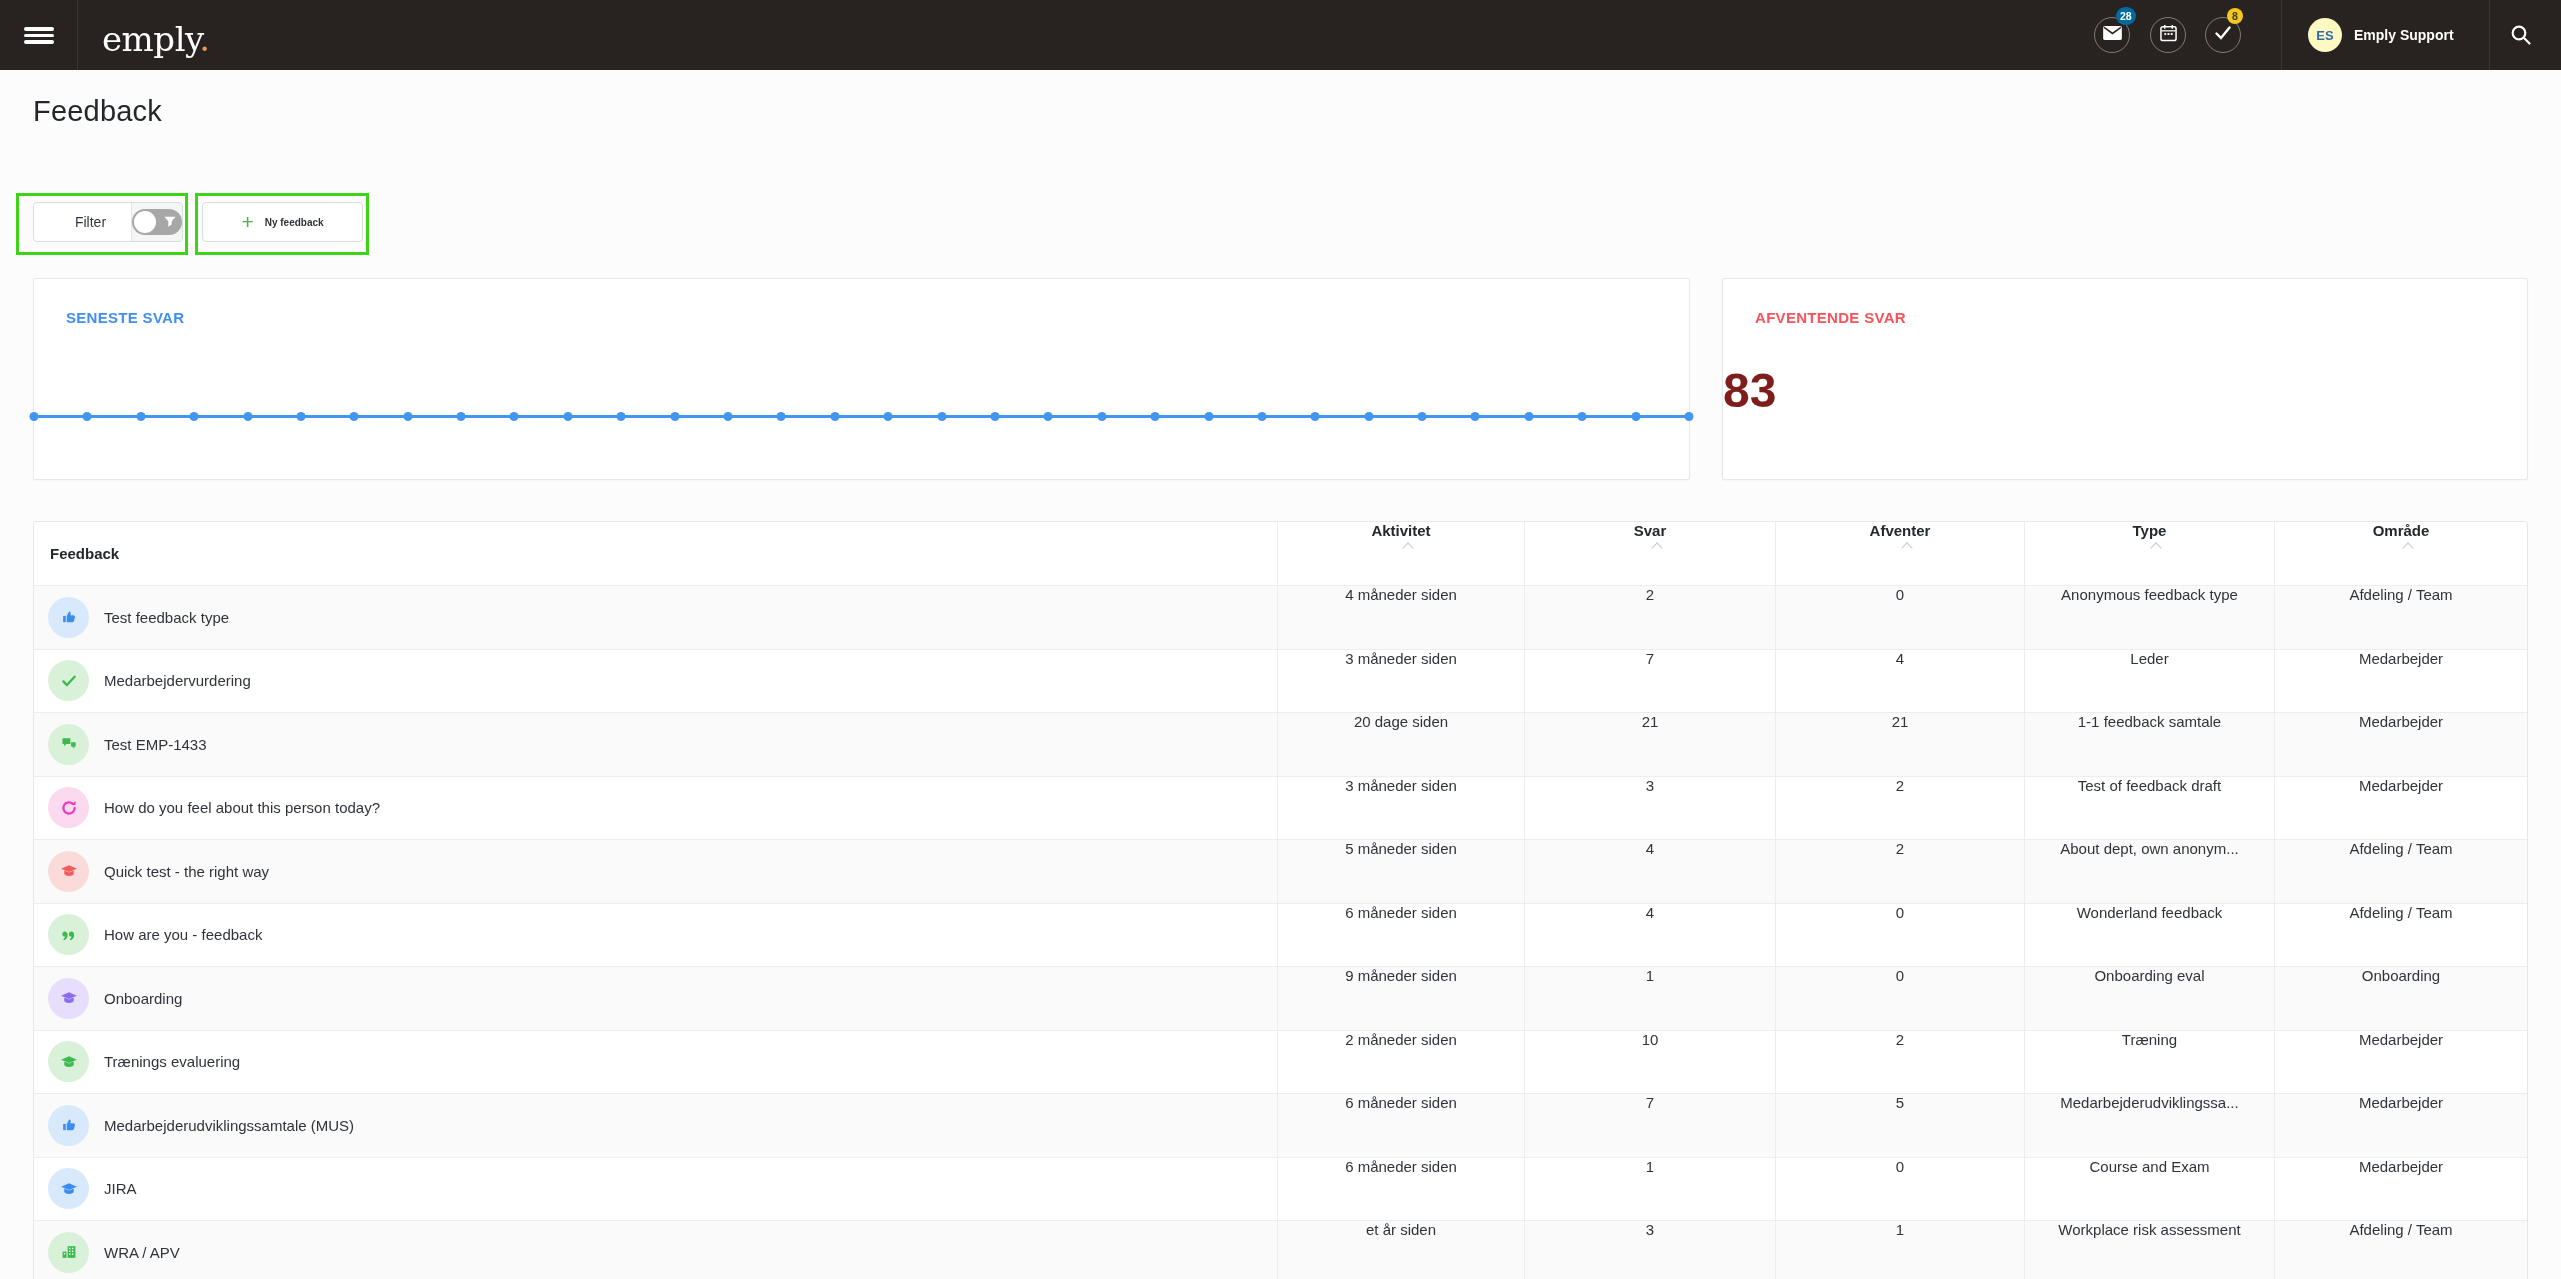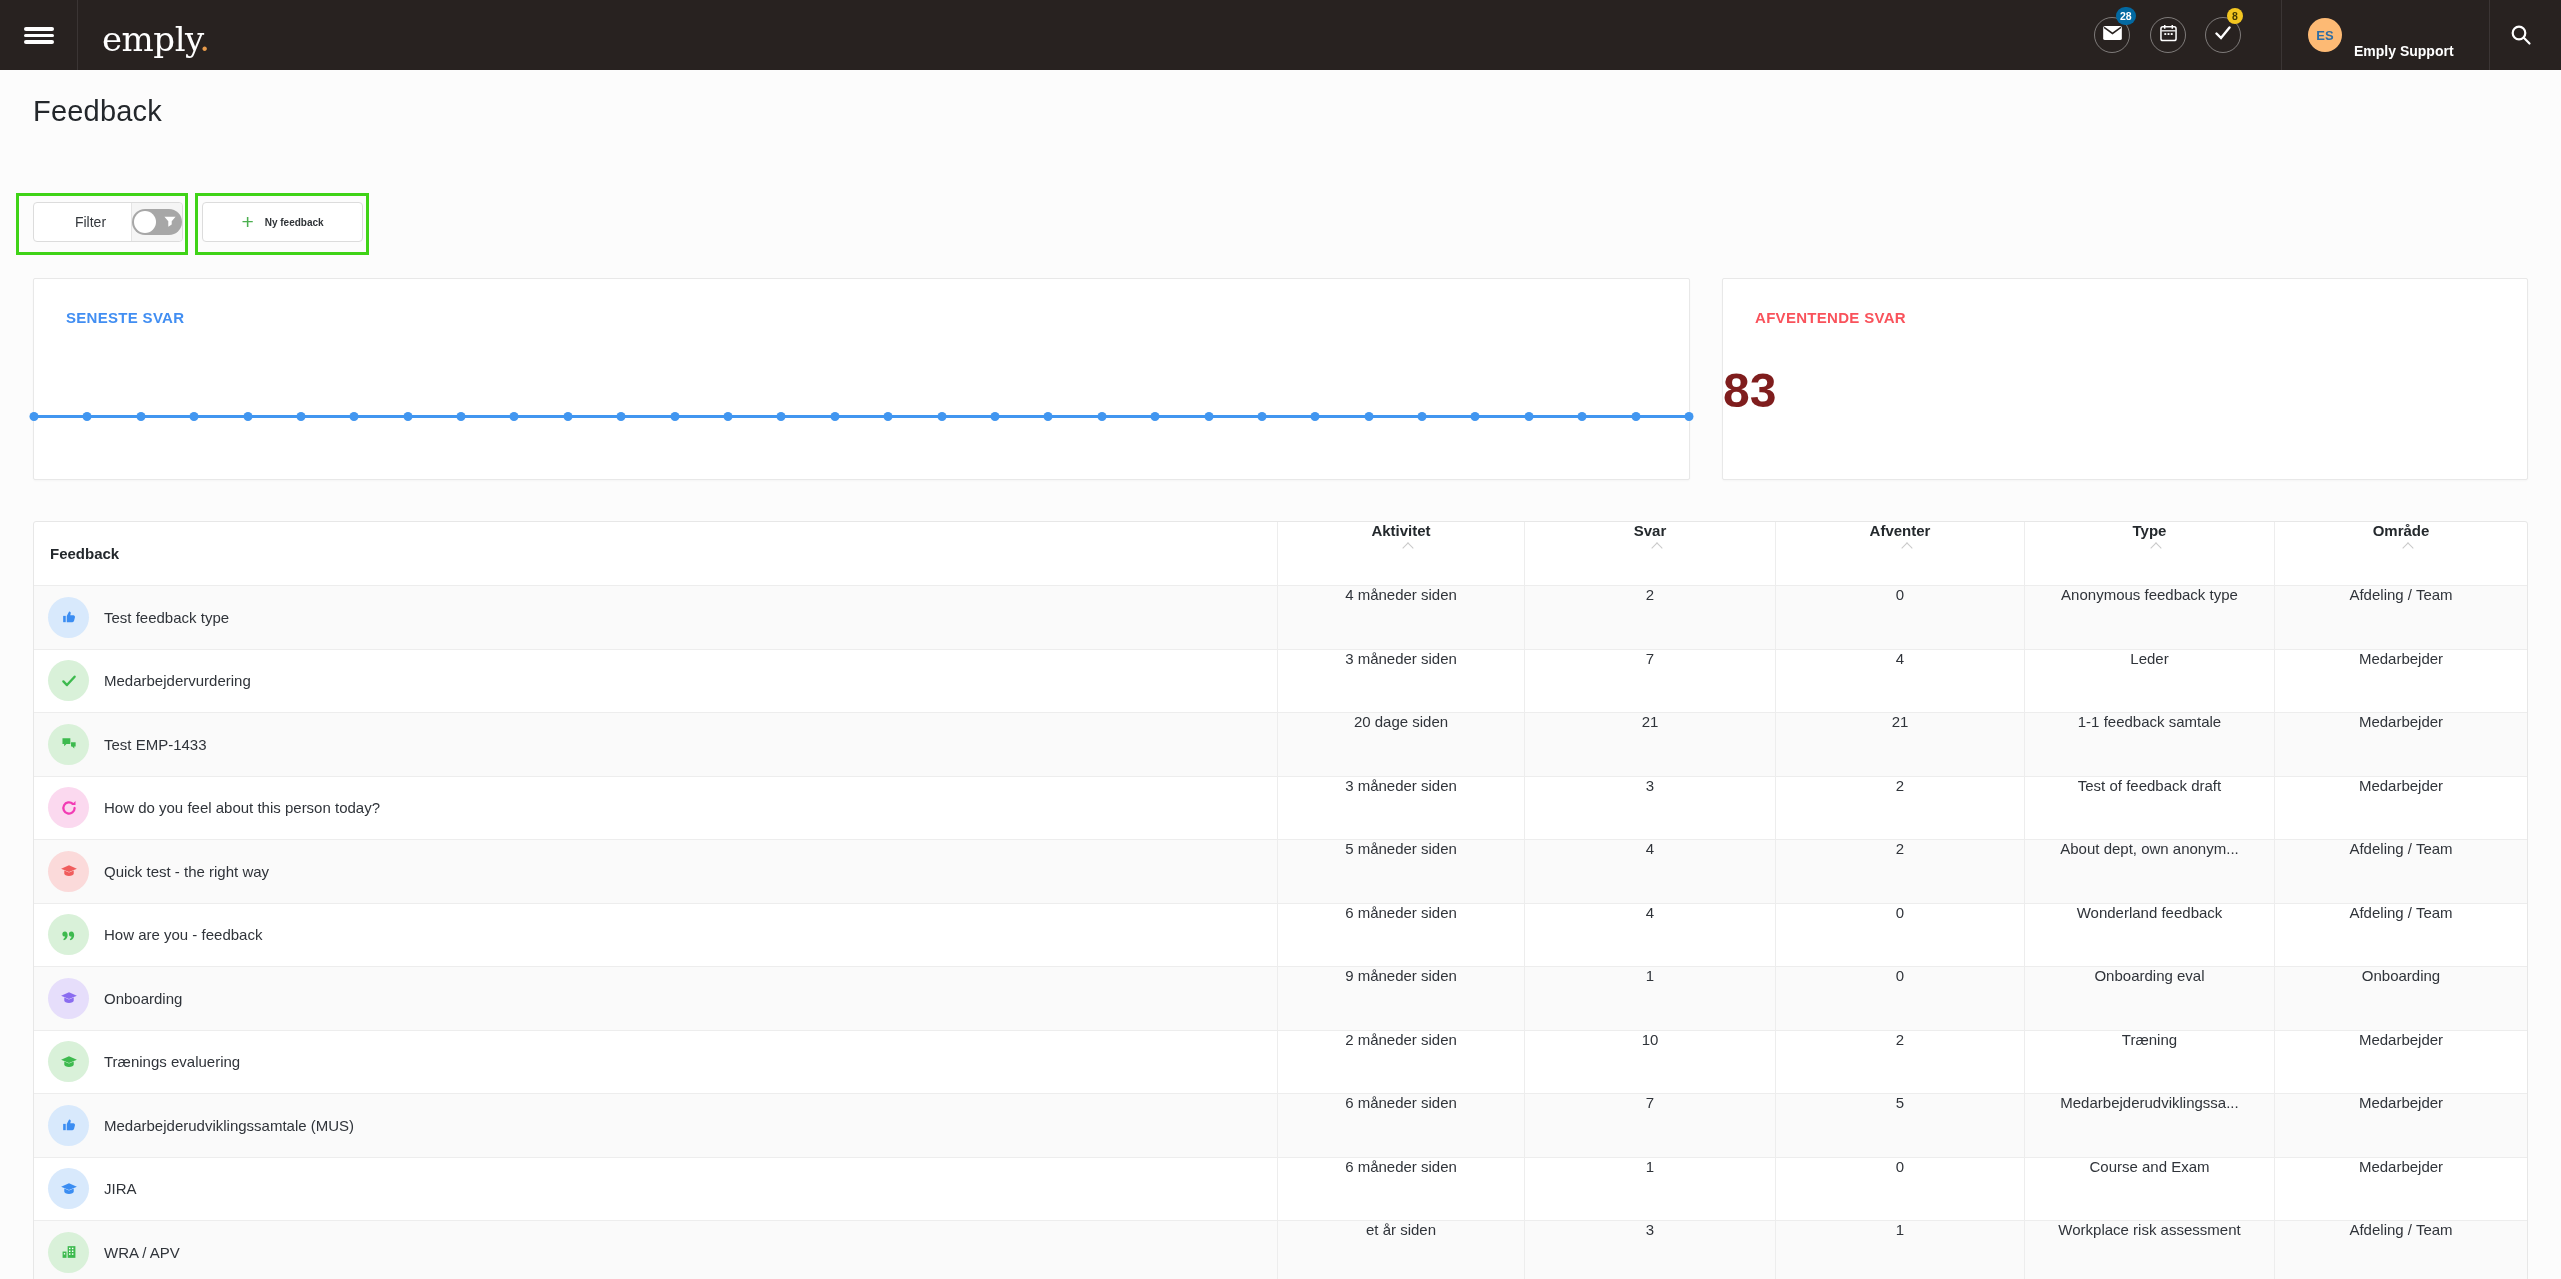"ES" .avatar { background: #fdba74 -> #fef9c3 }
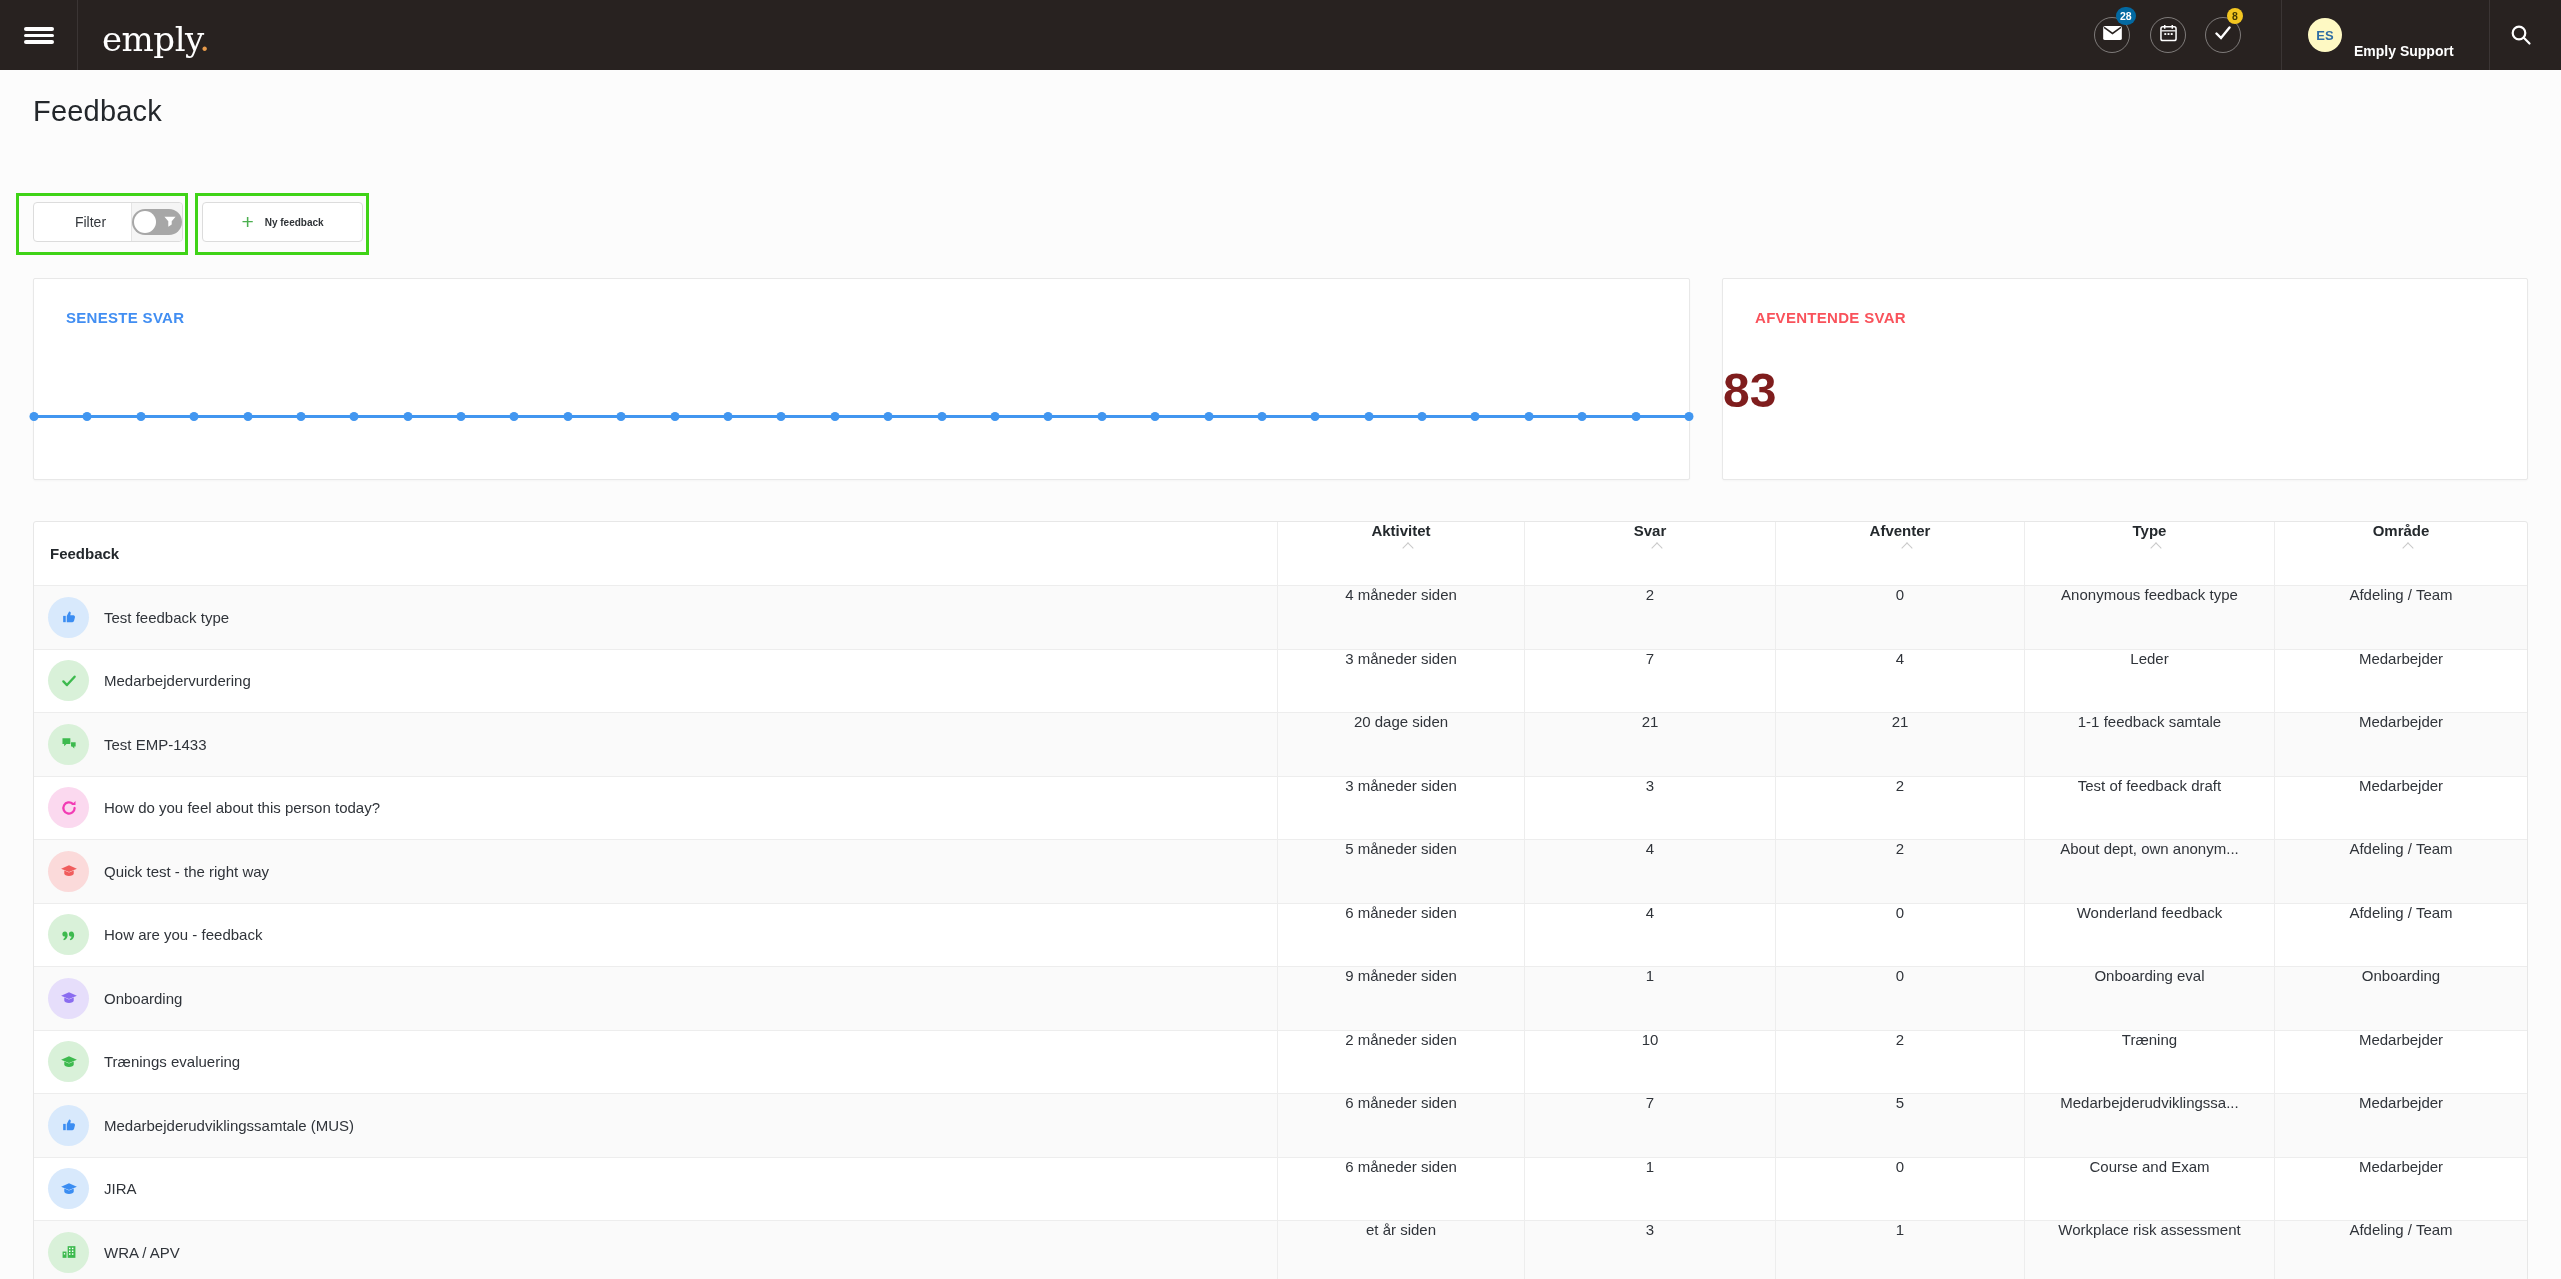"Emply Support" .username { margin-top: 16px -> none }
